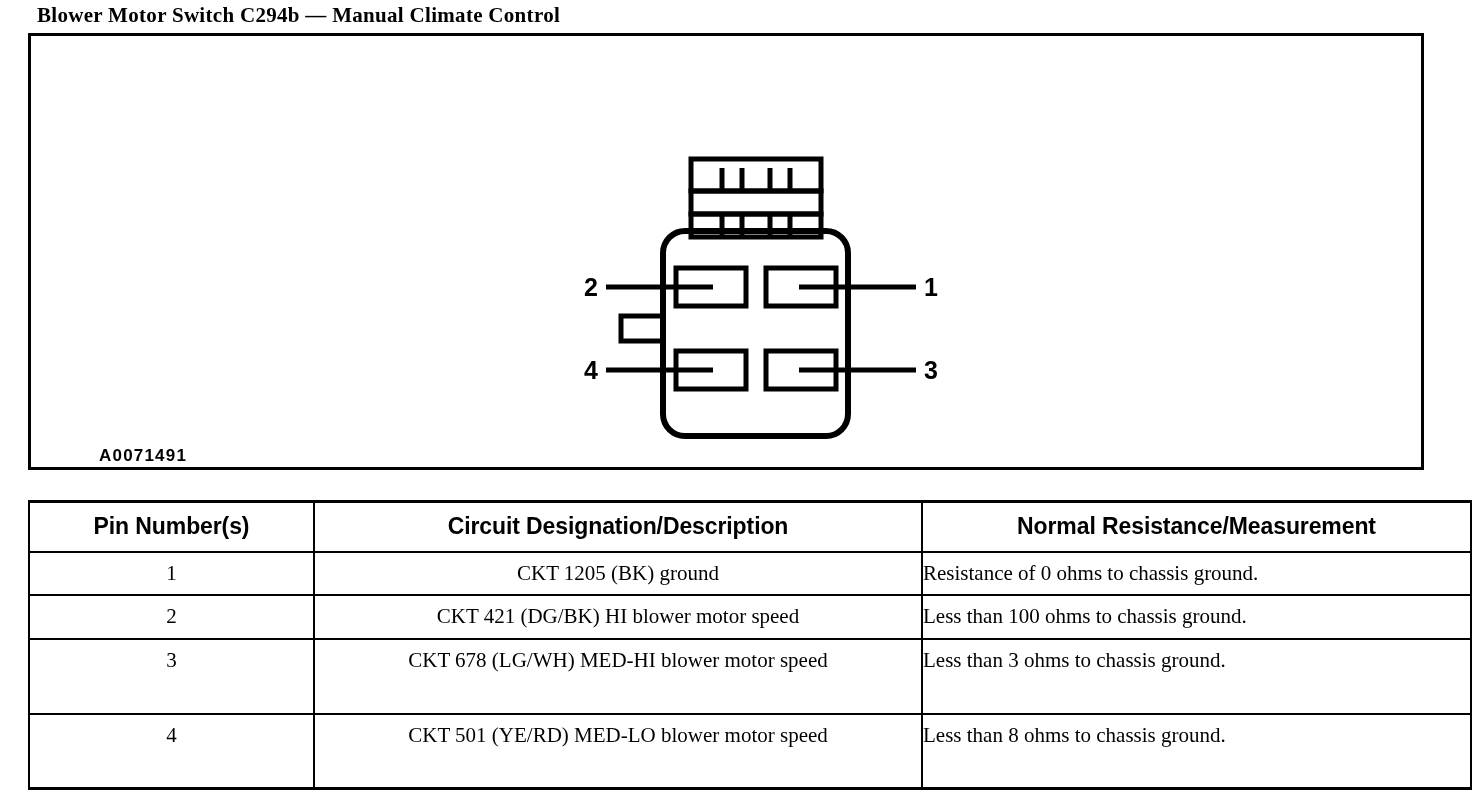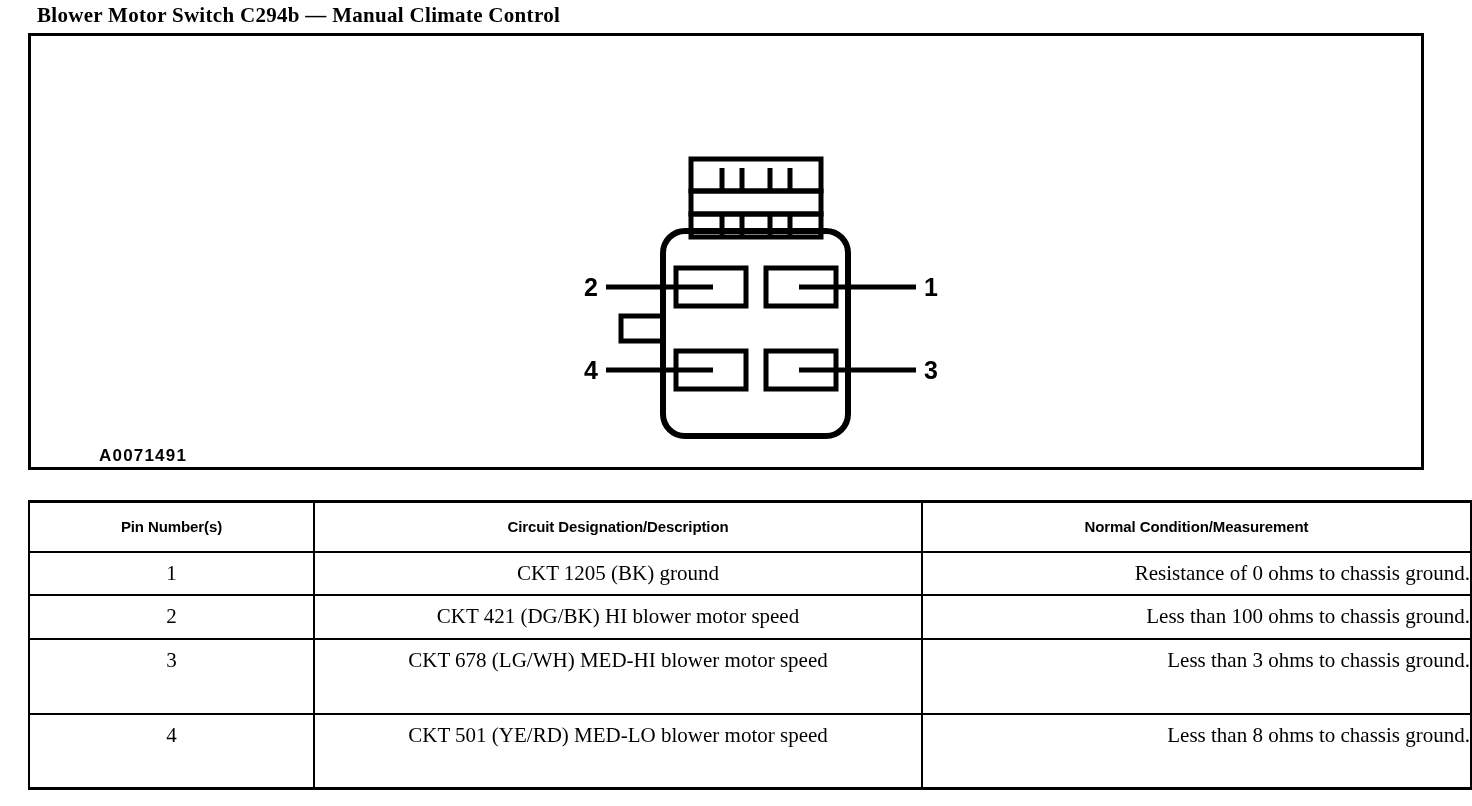"Pin Number(s)" #pin-table thead th { font-size: 15px -> 23px }
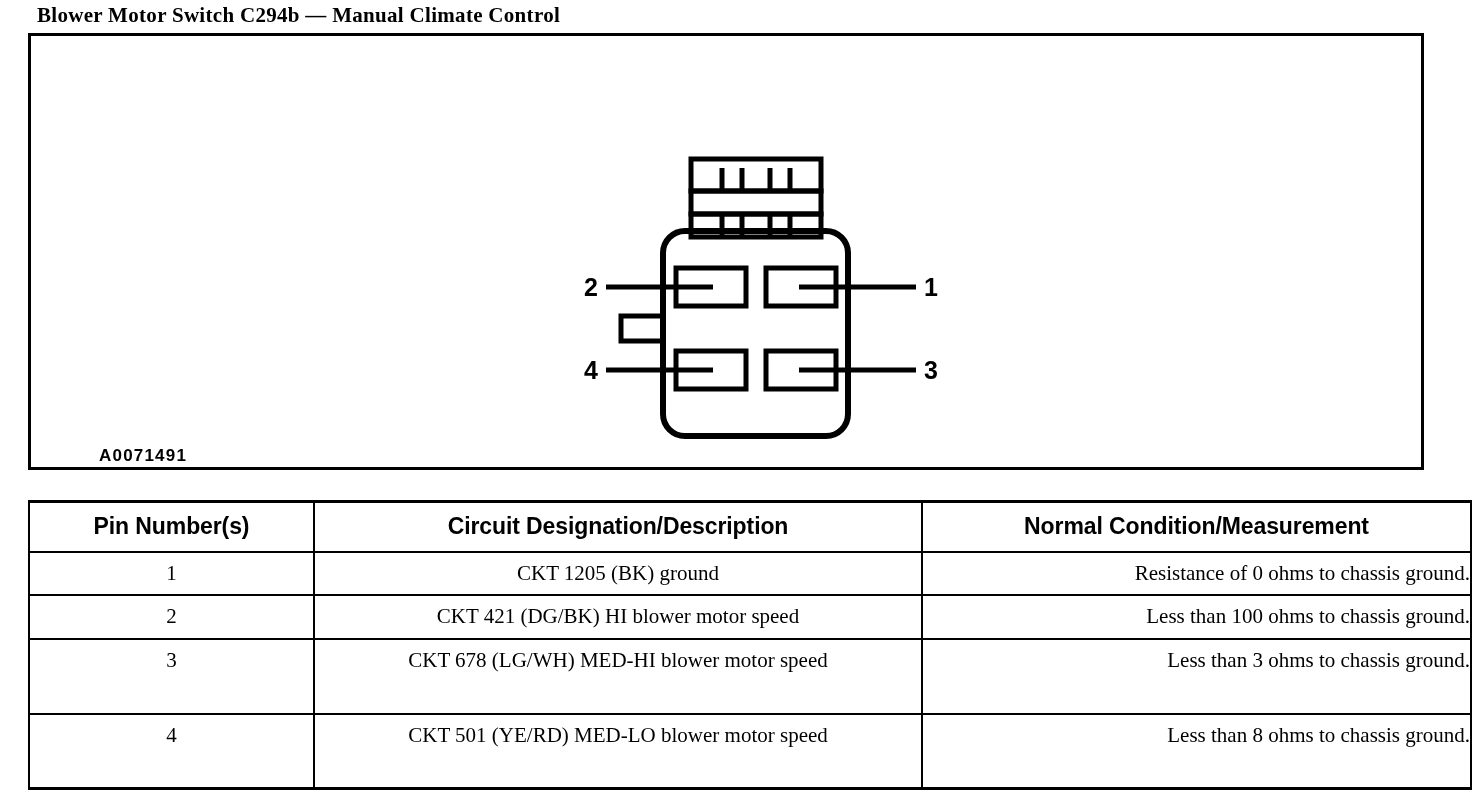"Normal Condition/Measurement" th.col-meas { text: Condition/Measurement -> Resistance/Measurement }
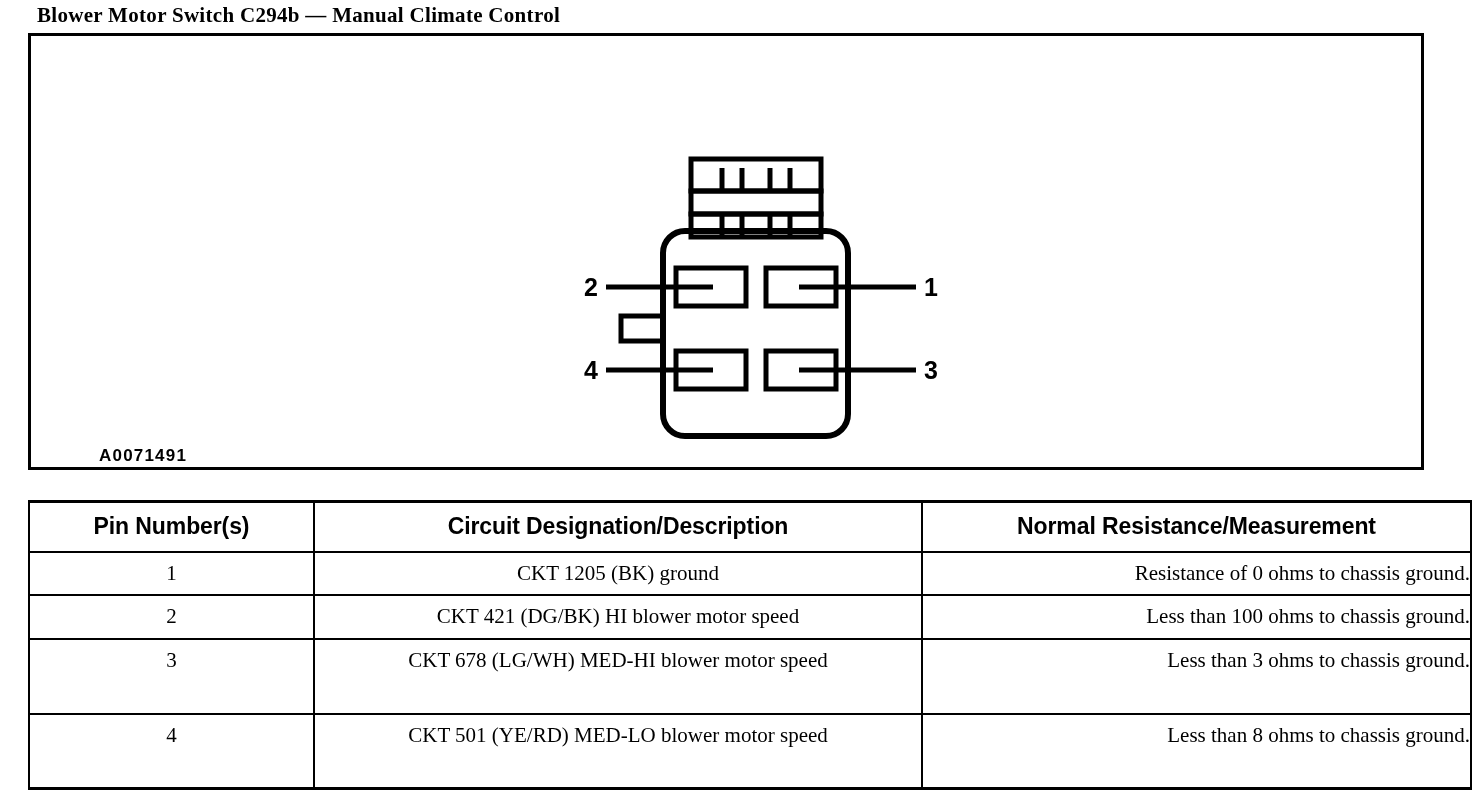"Resistance of 0 ohms to" .col-meas { text-align: right -> left }
